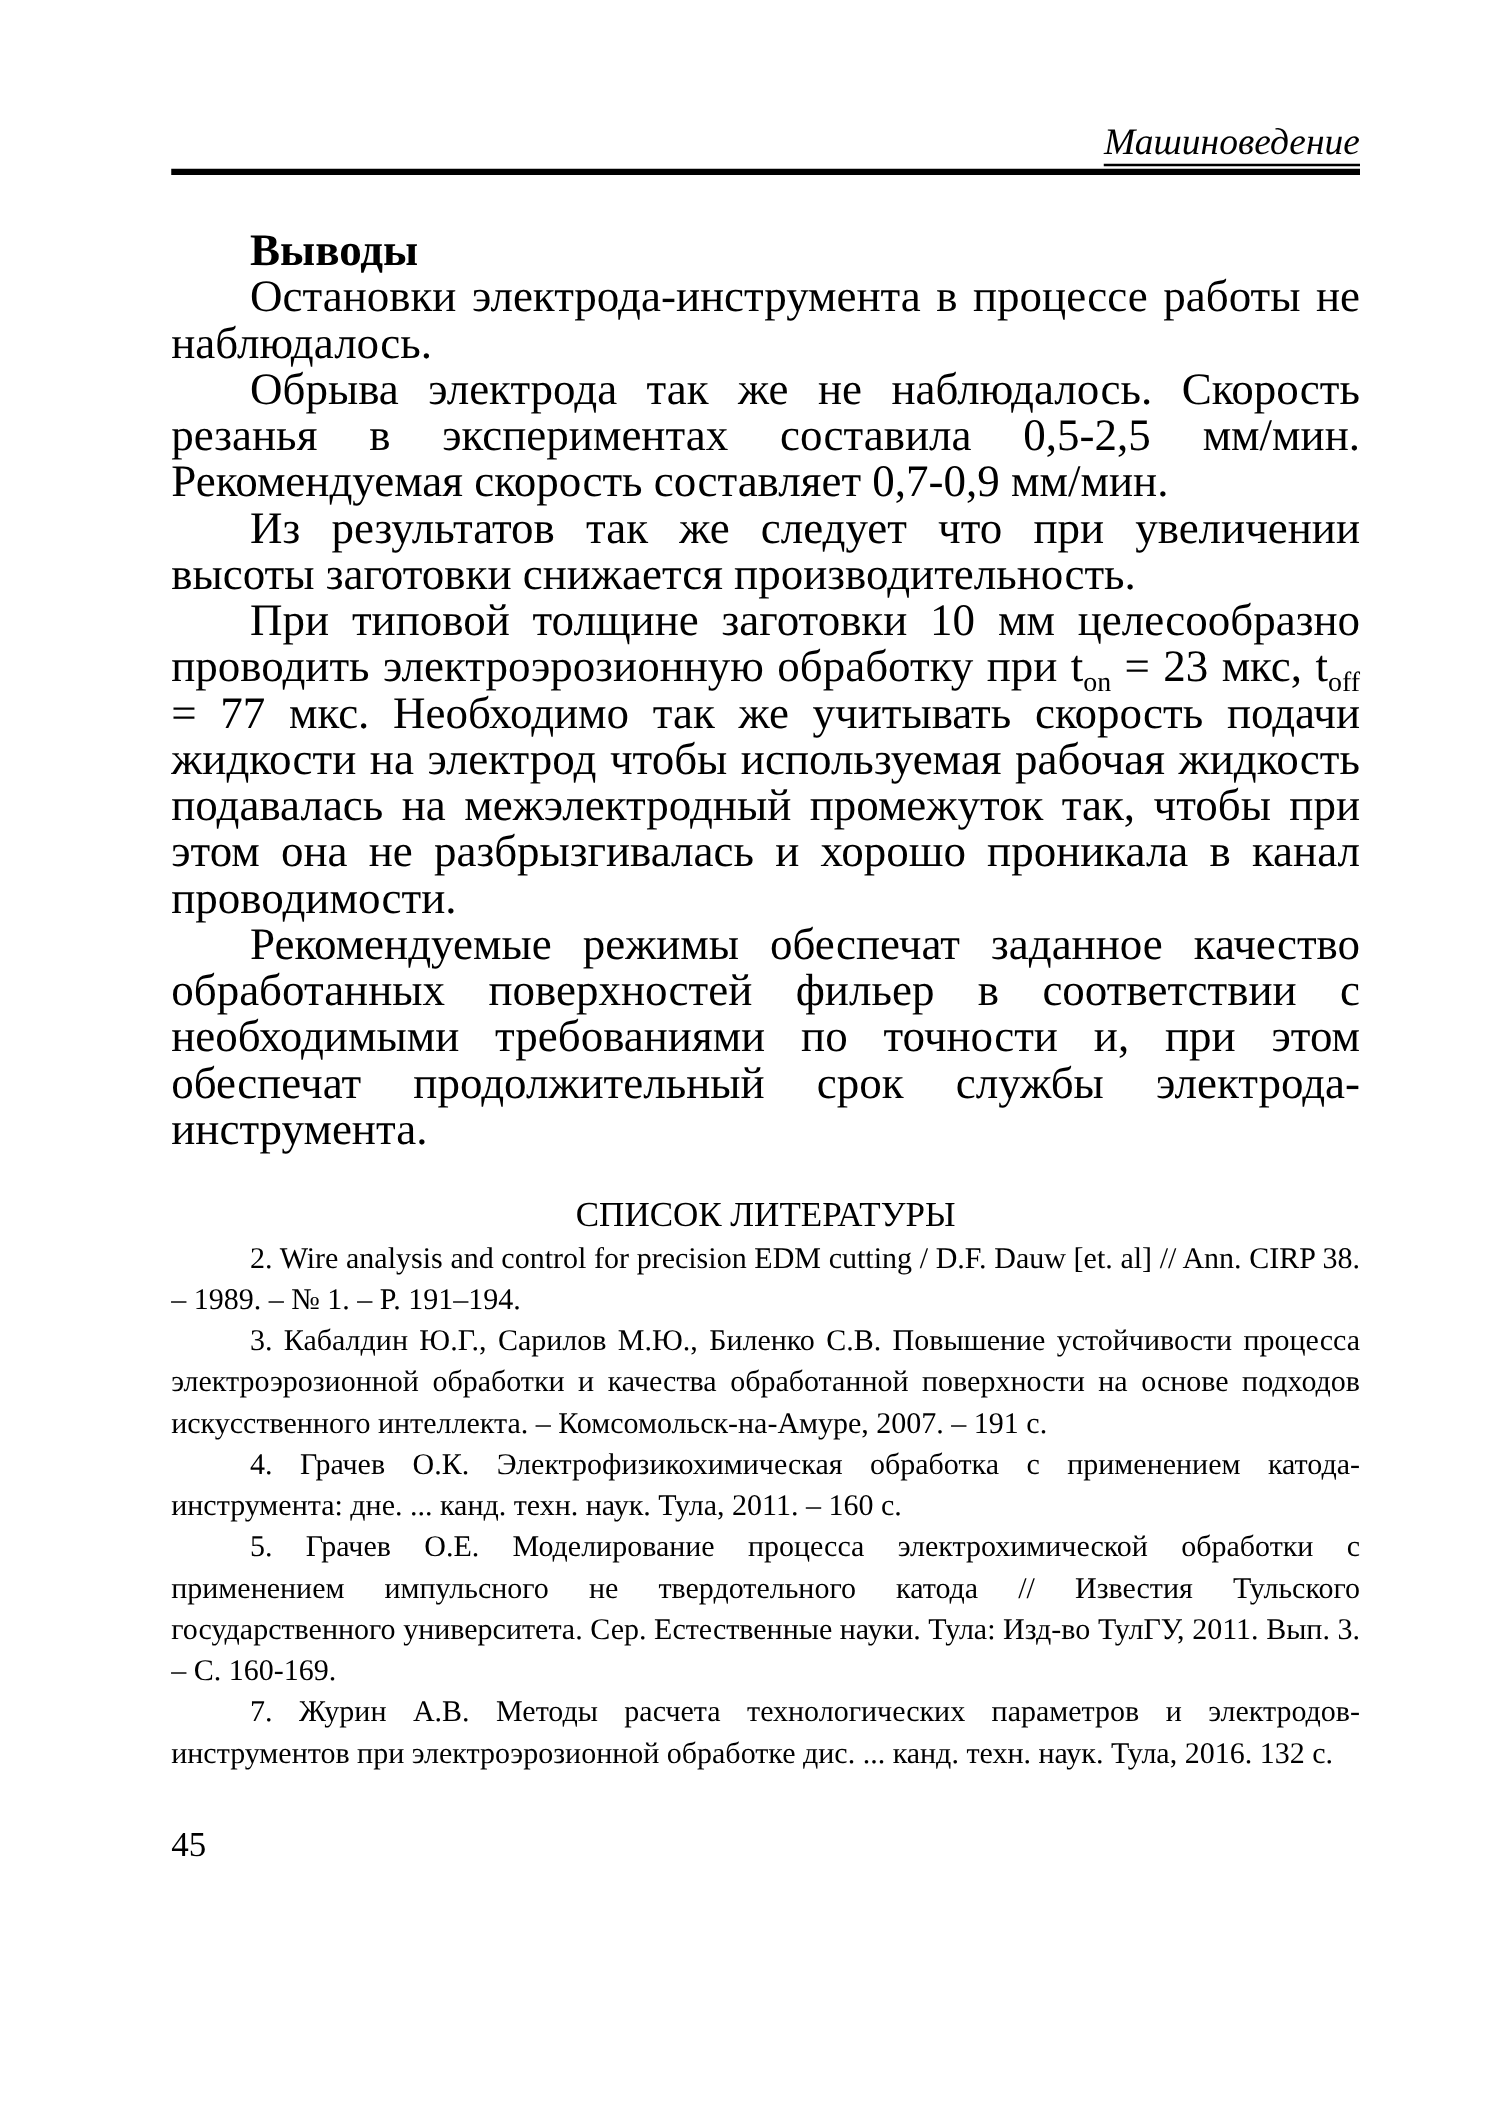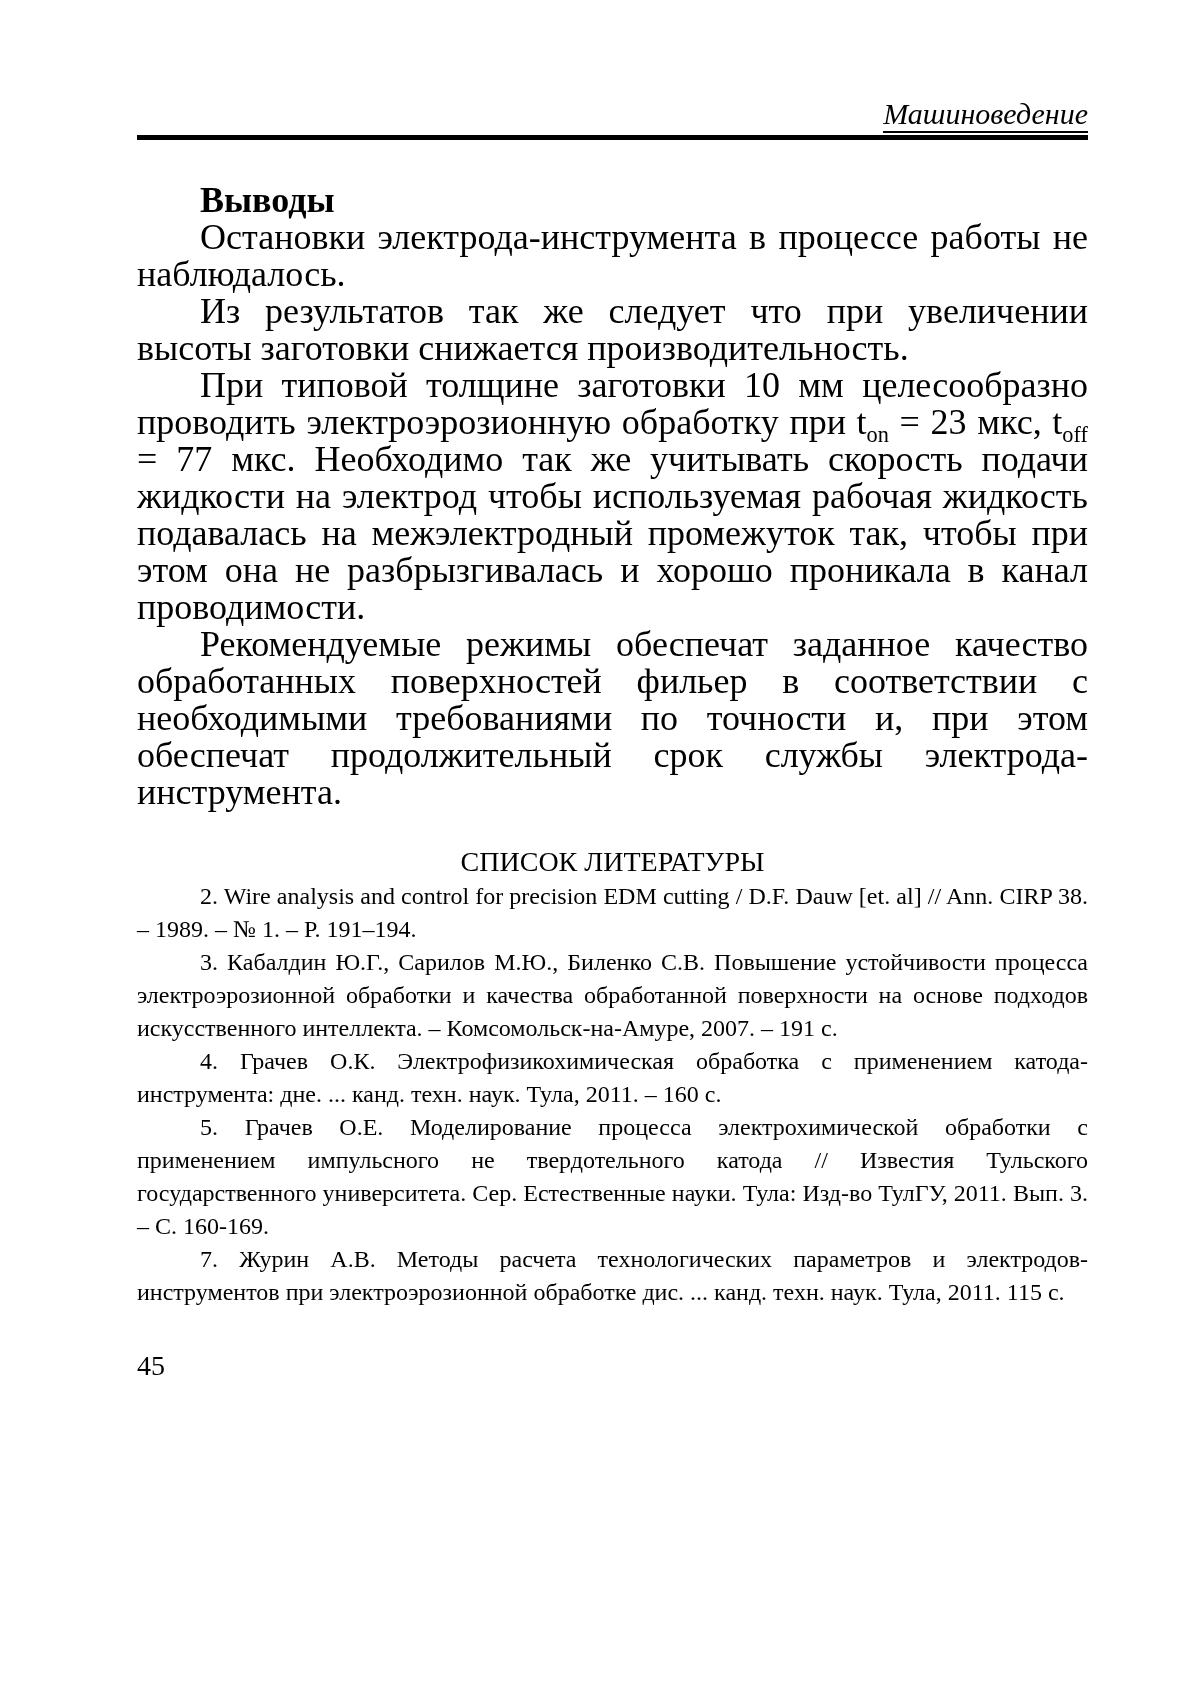"Обрыва электрода так же не" p { html: none -> <p>Обрыва электрода так же не наблюдалось. Скорость резанья в экспериментах составила 0,5-2,5 мм/мин. Рекомендуемая скорость составляет 0,7-0,9 мм/мин.</p> }
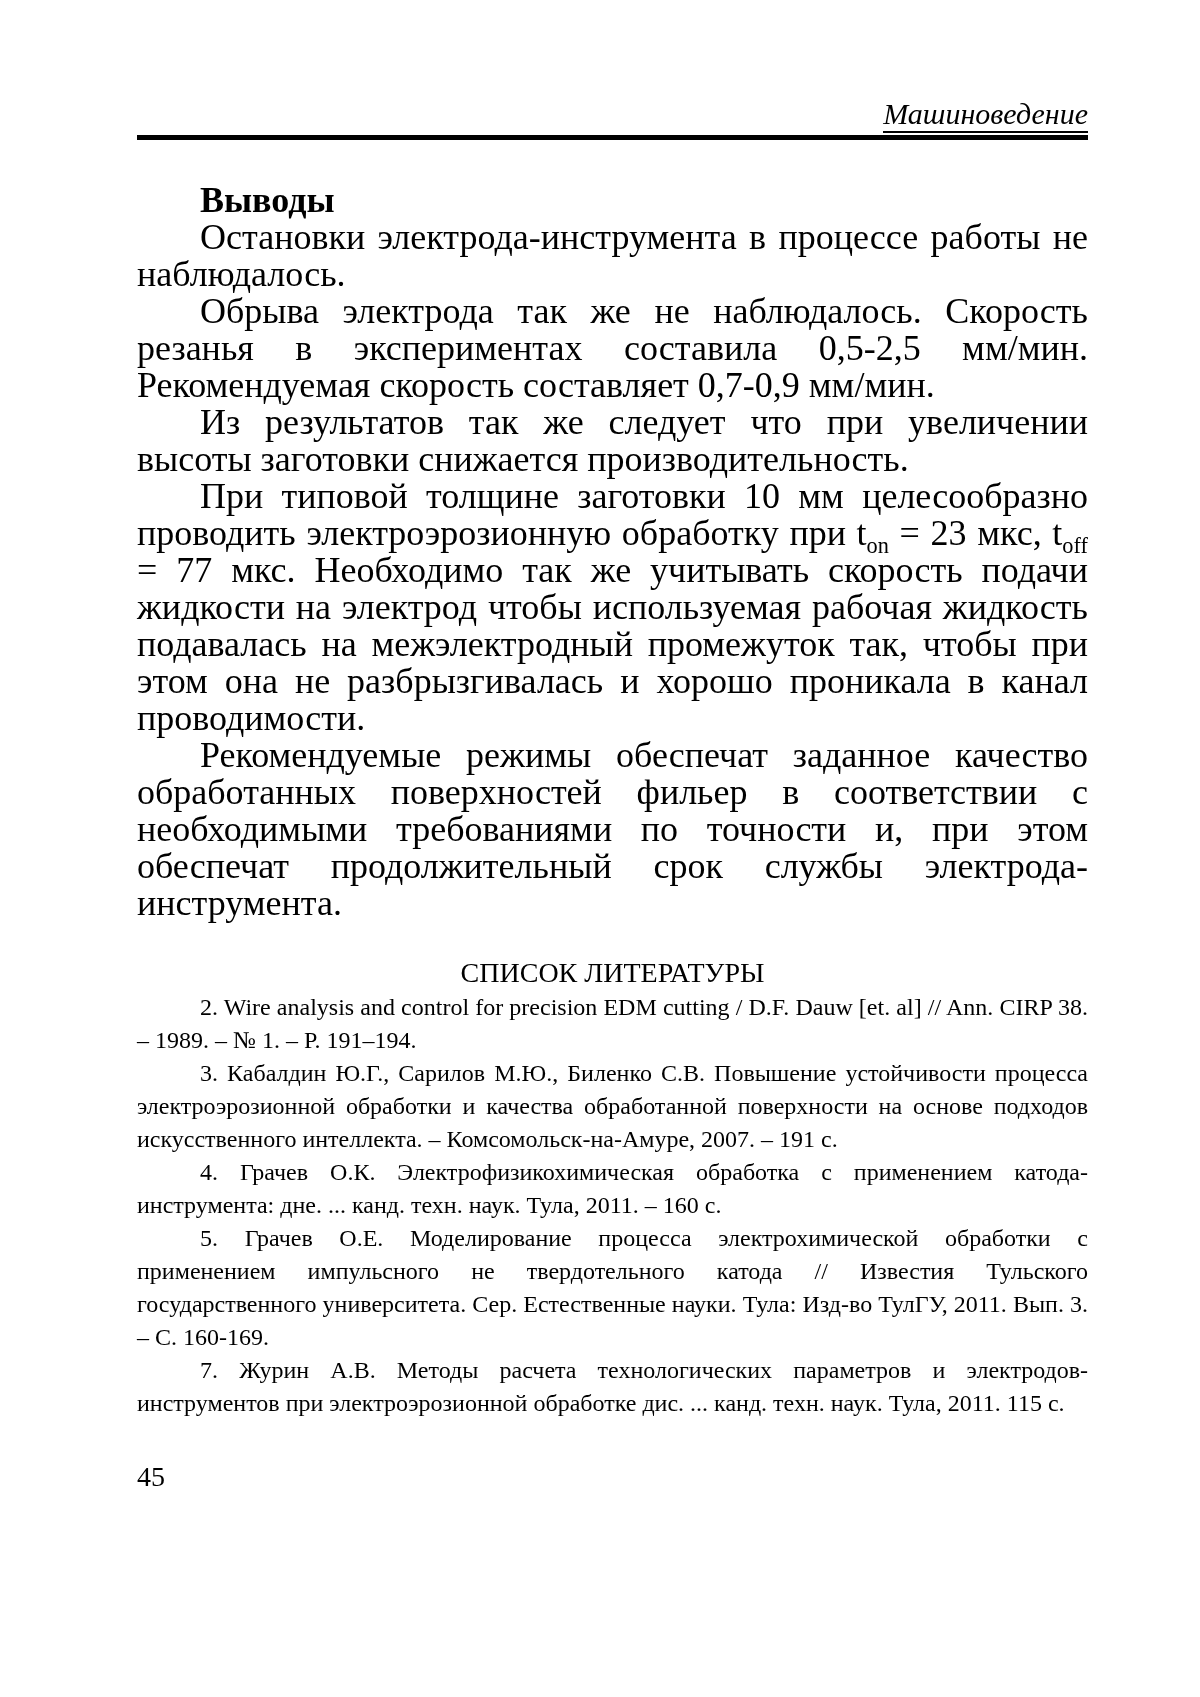"7. Журин А.В. Методы расчета" p { text: 2011. 115 -> 2016. 132 }
